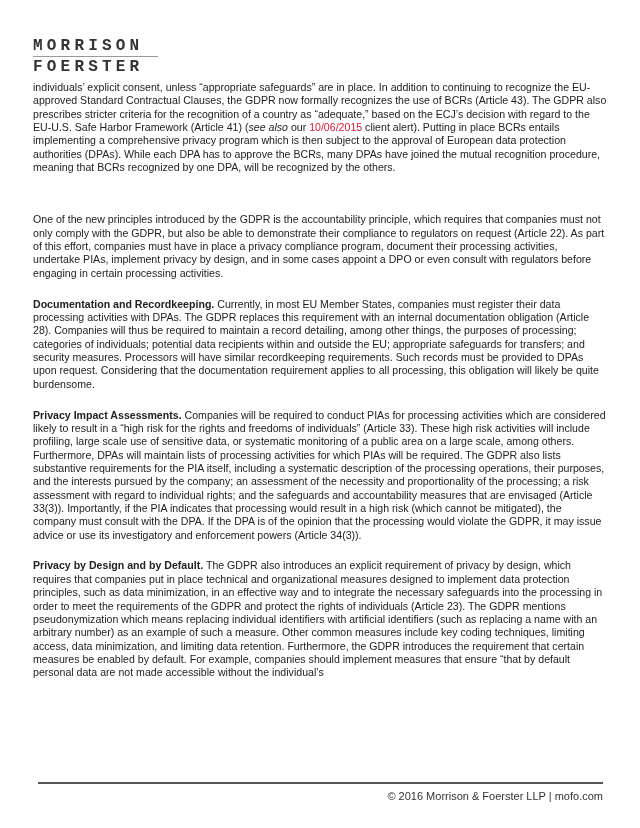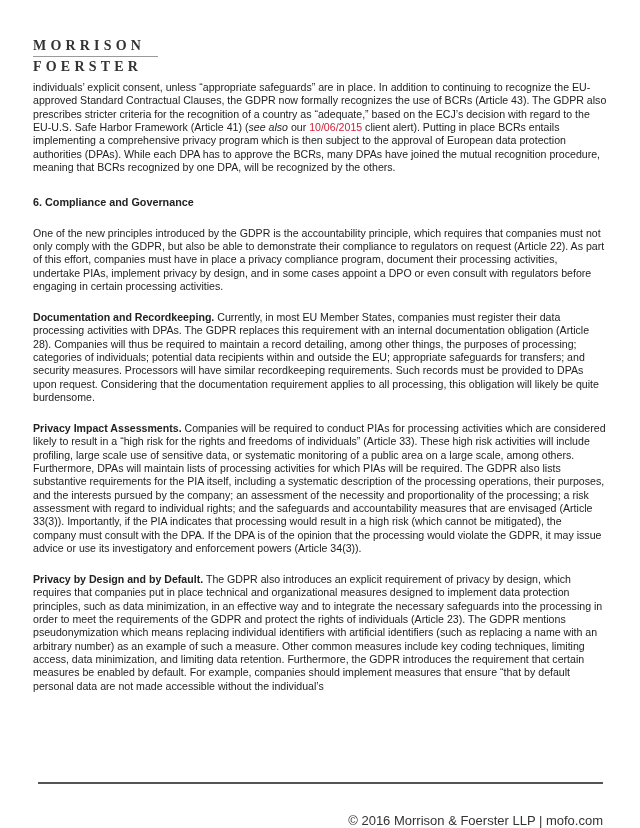"MORRISON" .logo .word { font-family: none -> Liberation Mono, monospace; font-size: 14px -> 16px }
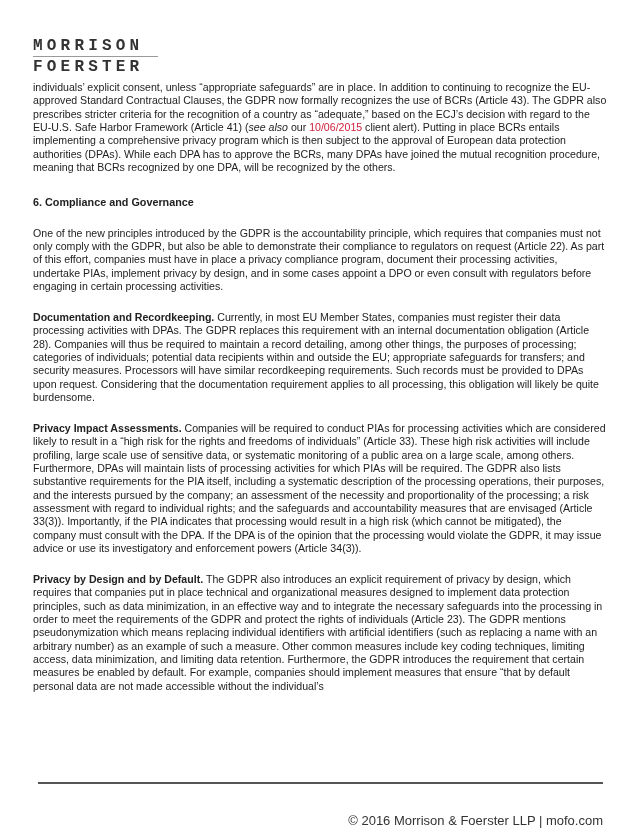"6. Compliance and Governance" h3 { html: <h3>6. Compliance and Governance</h3> -> none }
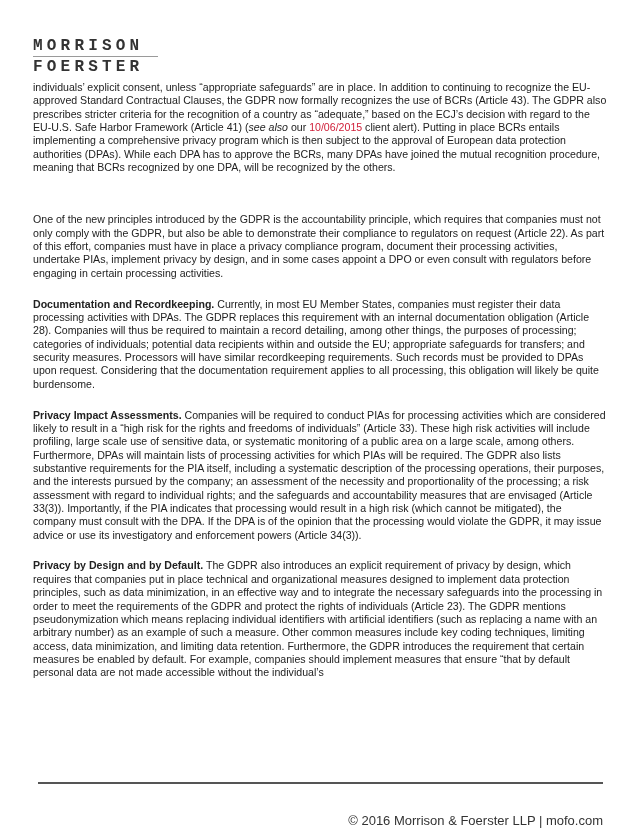"© 2016 Morrison & Foerster" .footer-text { font-size: 13px -> 11px; margin-top: 23px -> none }
